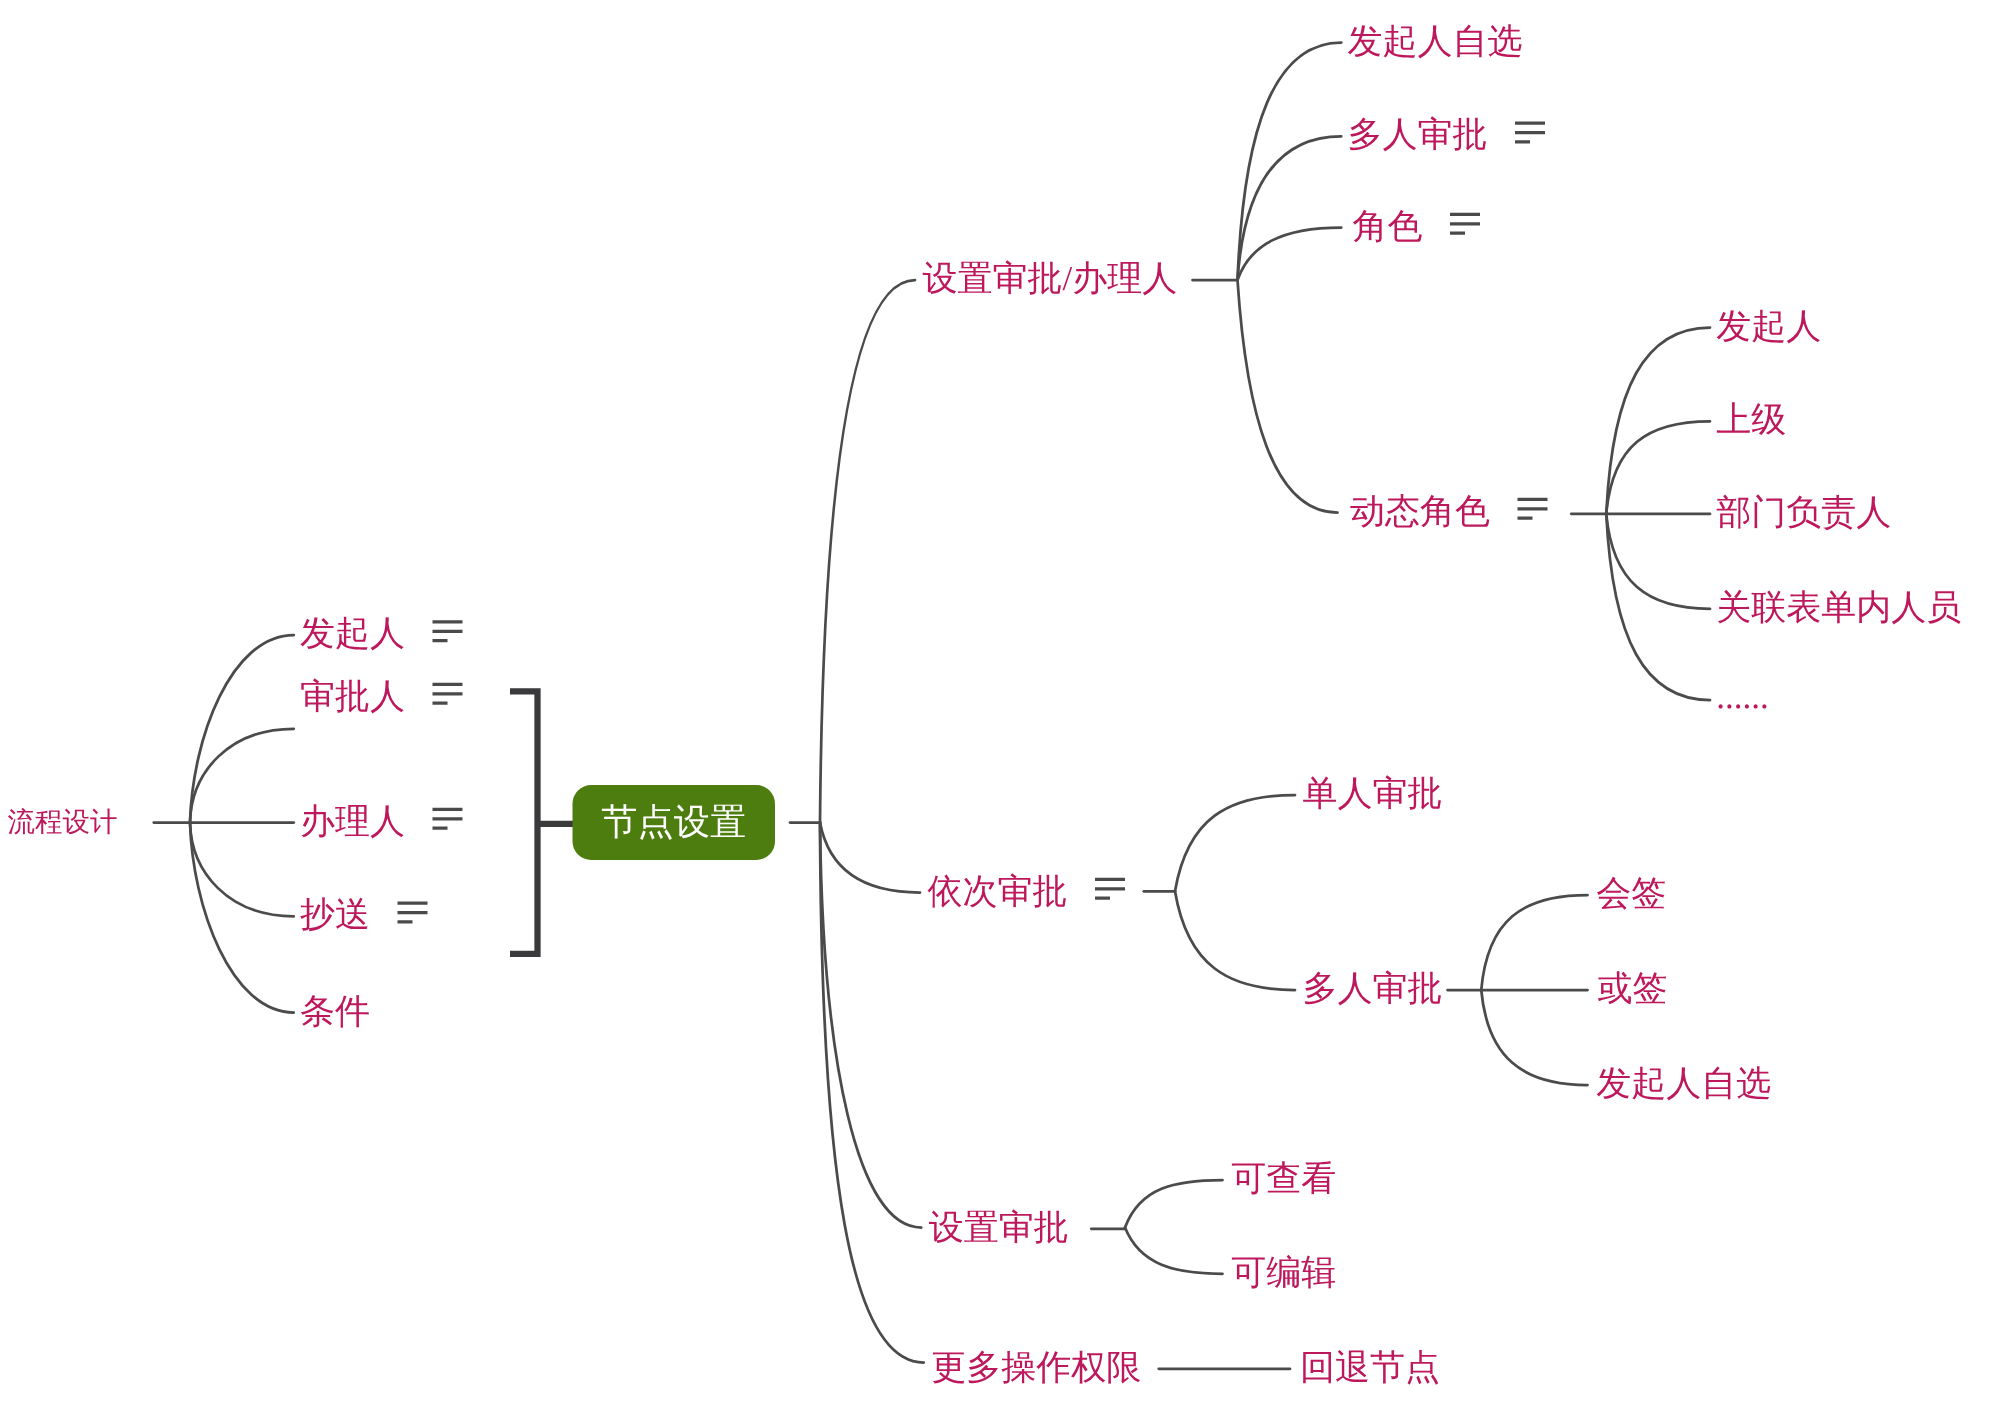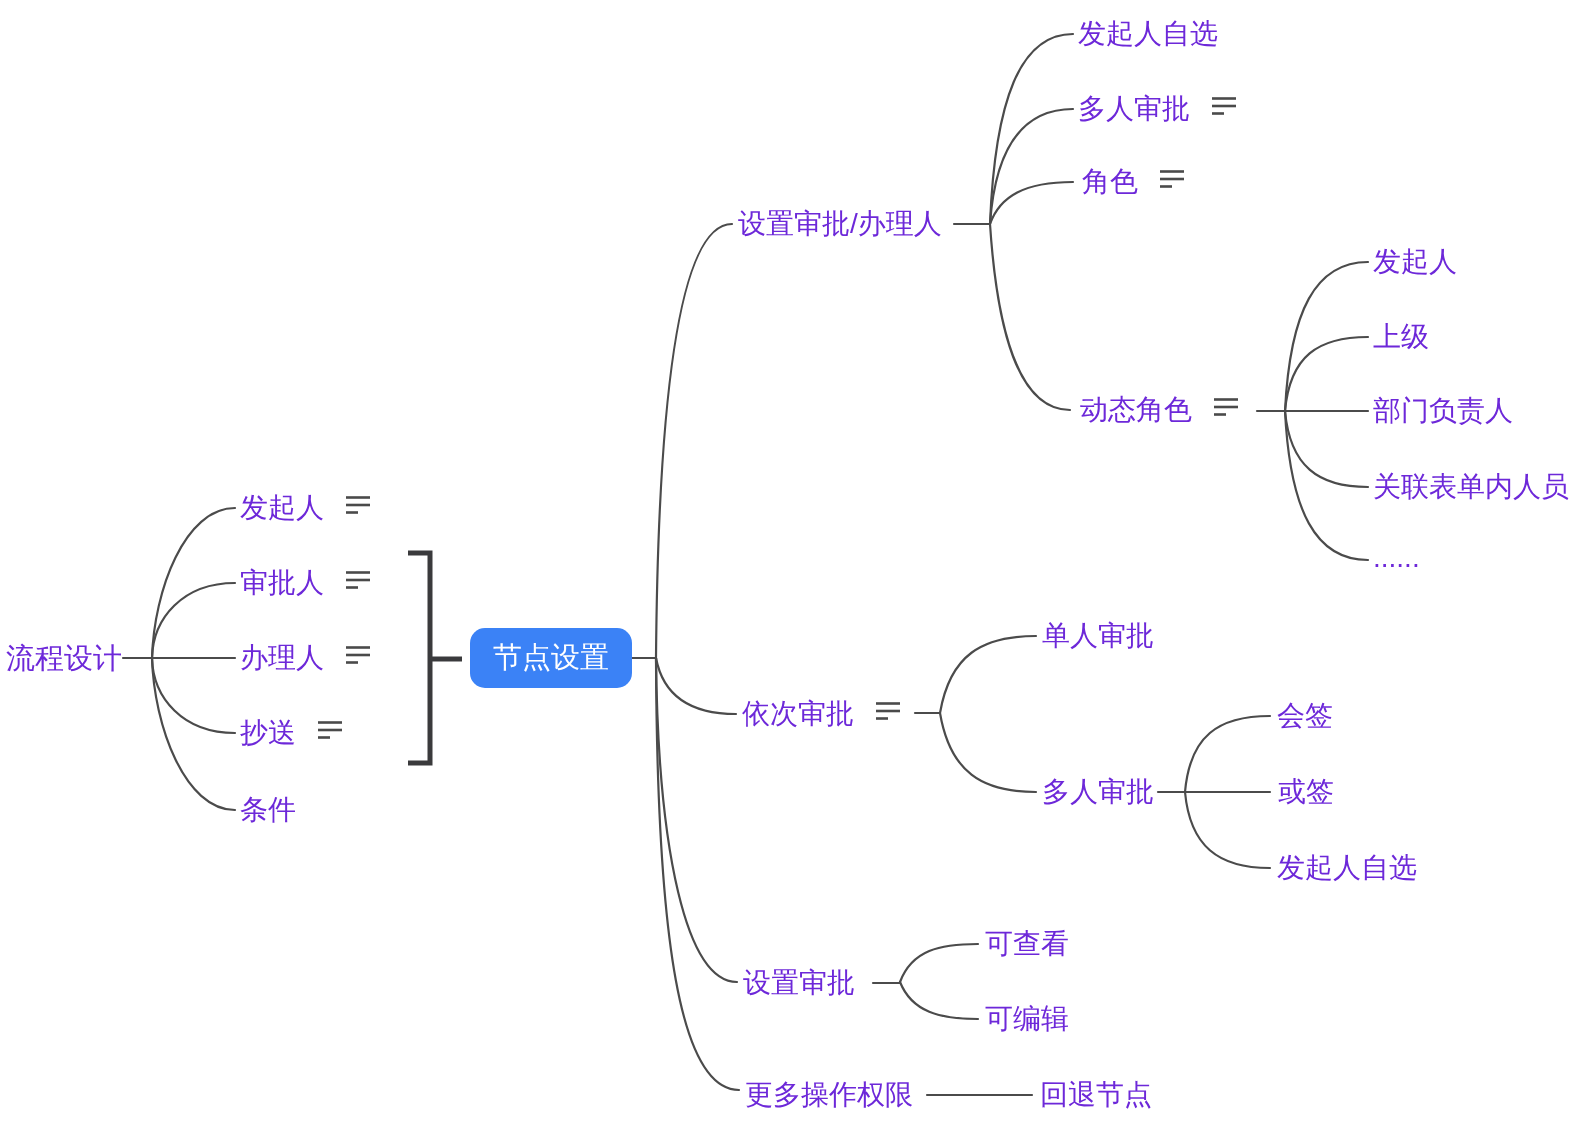"发起人自选" .label { color: #6d28d9 -> #be185d; font-family: none -> Liberation Serif, serif }
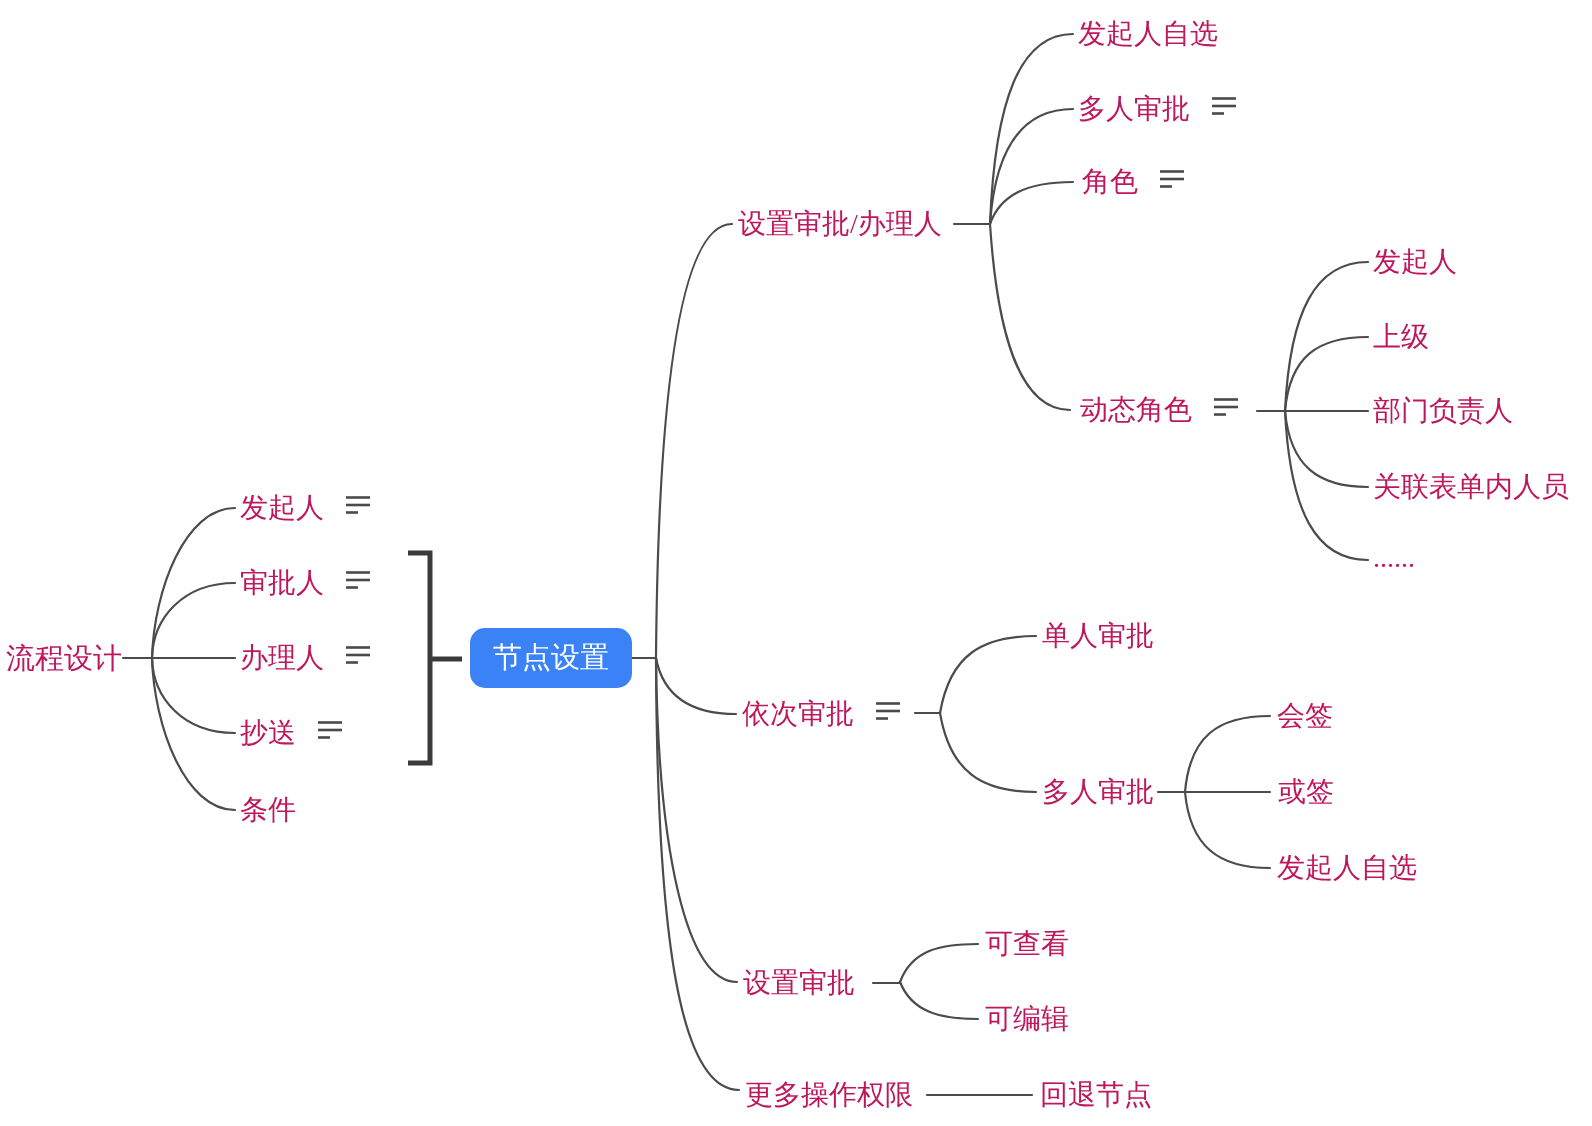"审批人" div.label { top: 583px -> 558px }
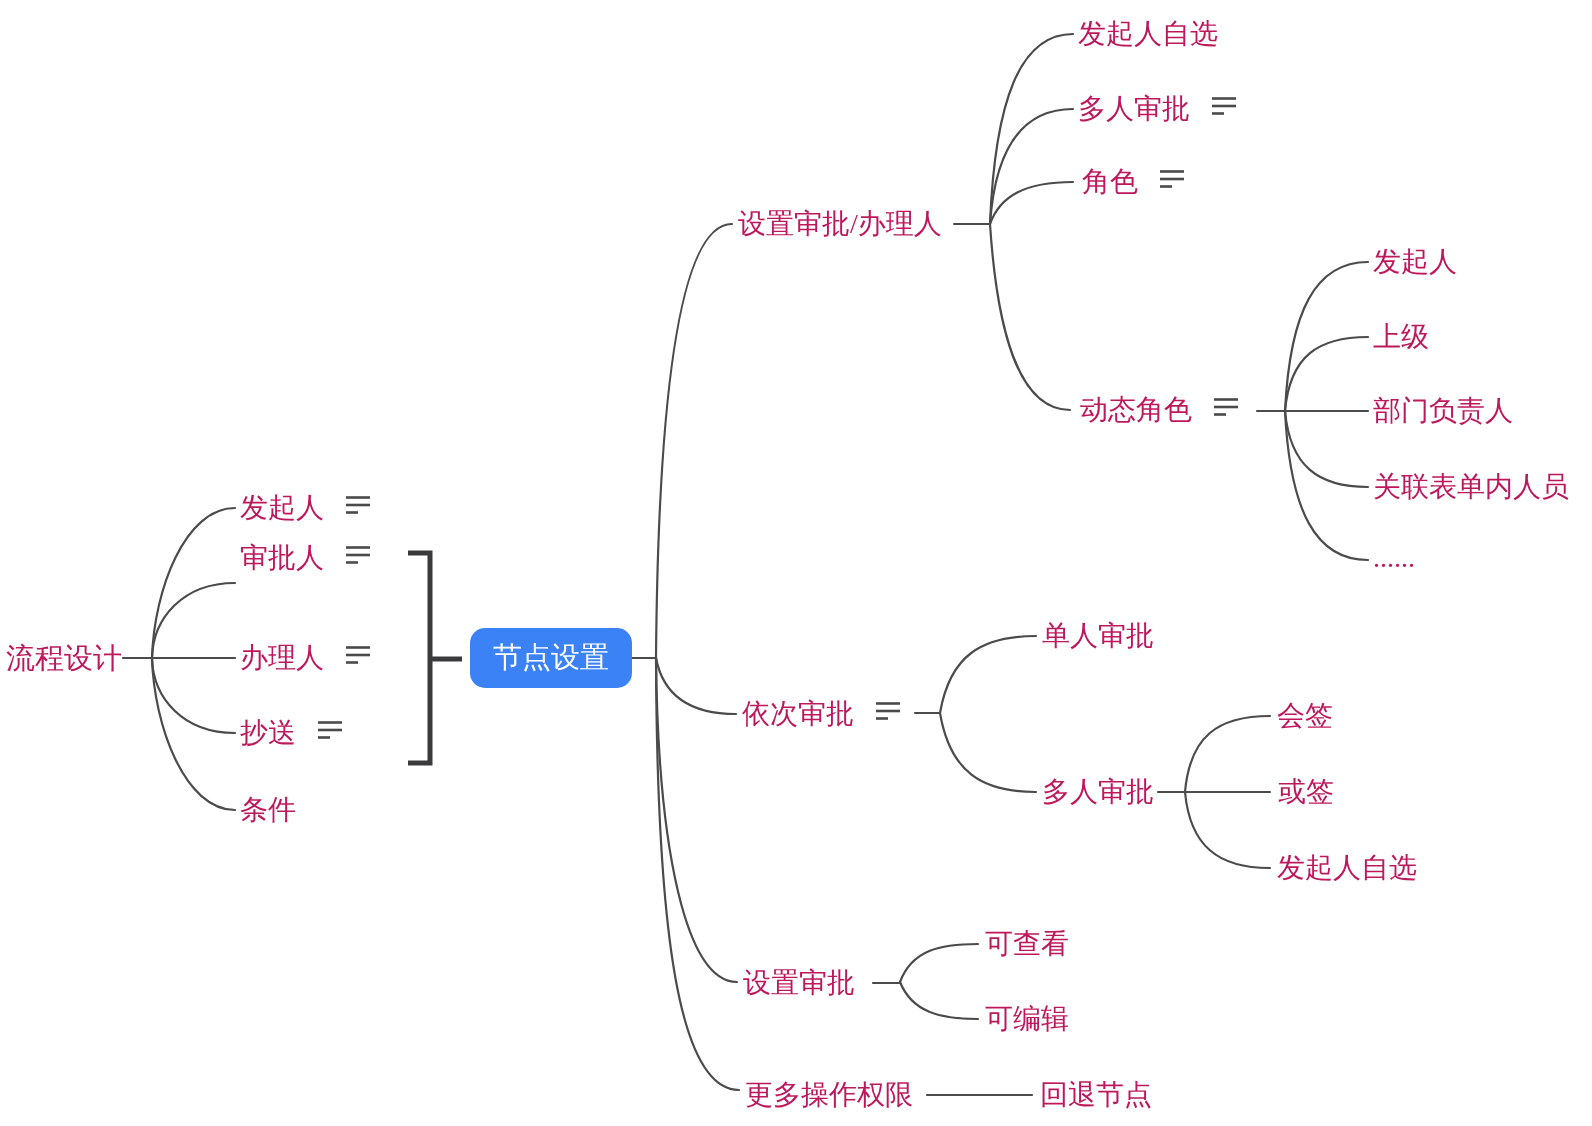"流程设计" .root-label { font-size: 29px -> 22px }
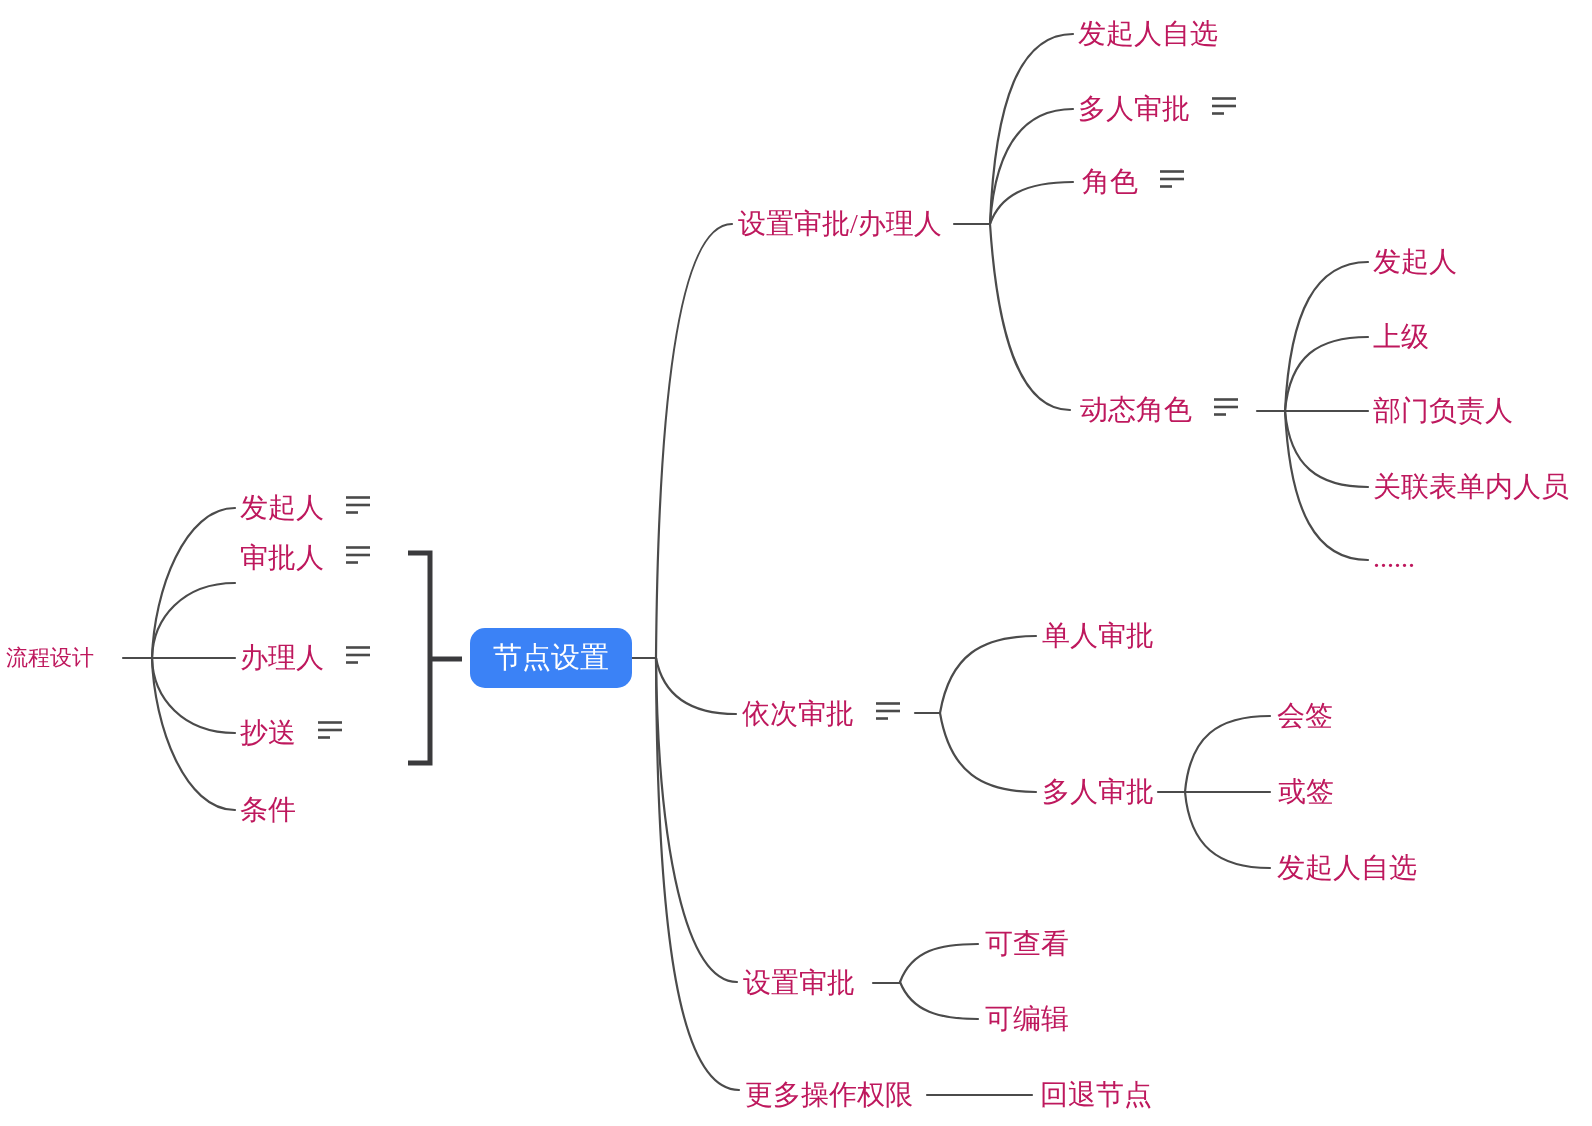"节点设置" .center-node { background: #3b82f6 -> #4d7c0f; left: 470px -> 458px }
